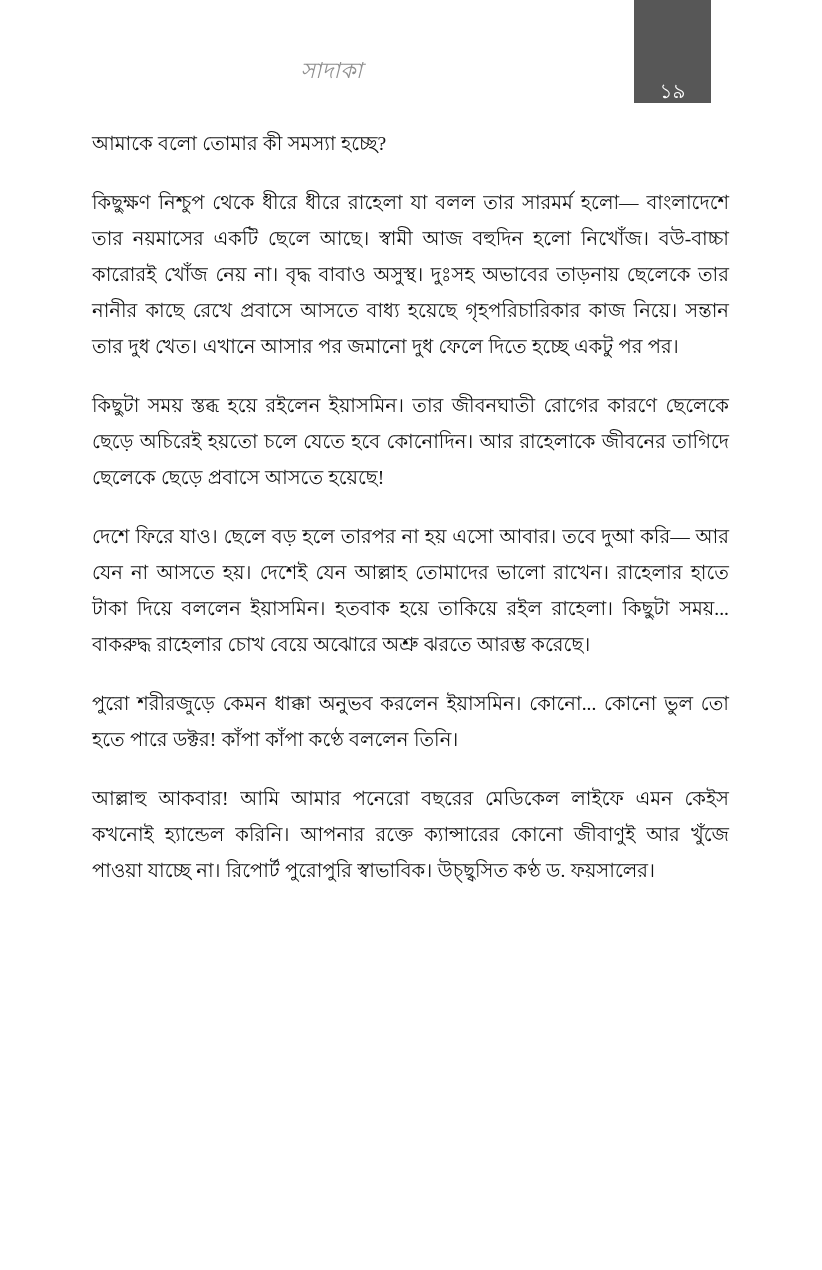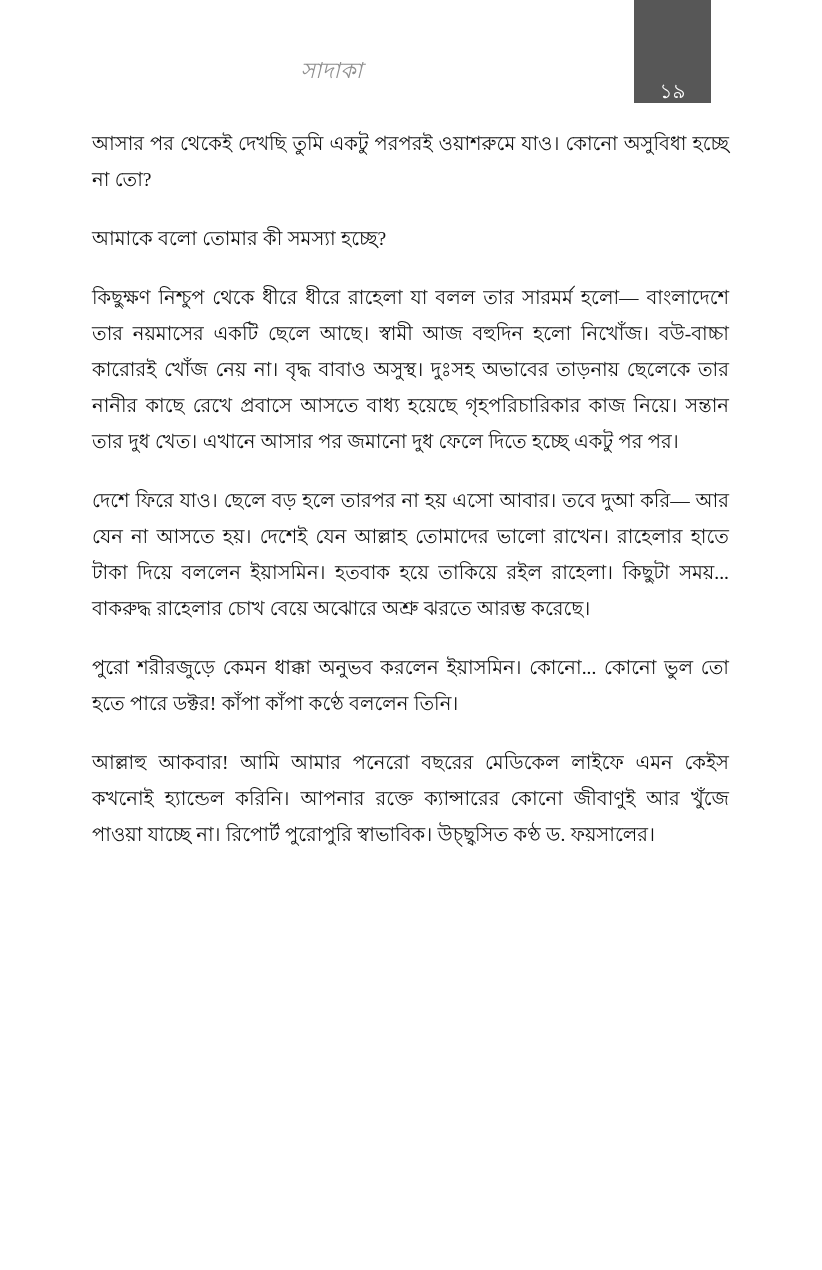"আসার পর থেকেই দেখছি তুমি" p.para { html: <p>আসার পর থেকেই দেখছি তুমি একটু পরপরই ওয়াশরুমে যাও। কোনো অসুবিধা হচ্ছে না তো?</p> -> none }
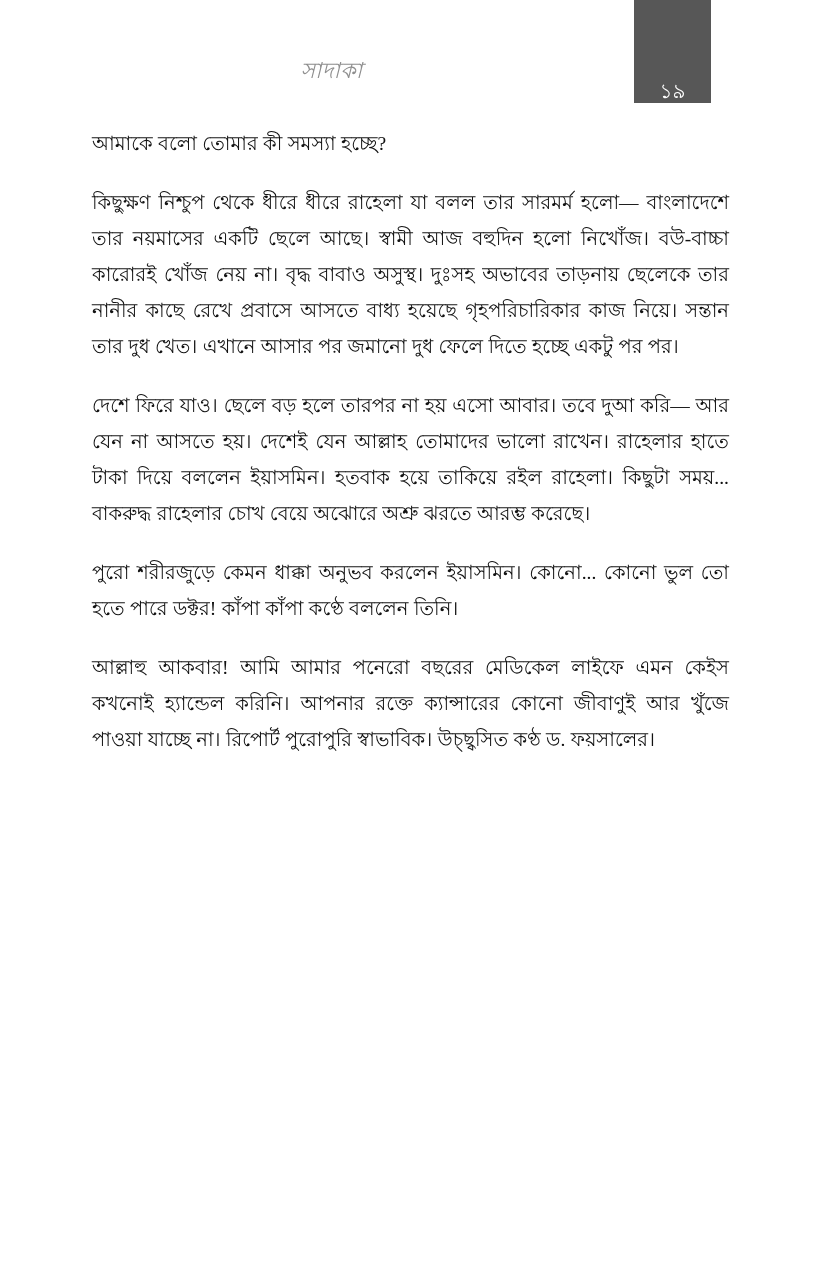"কিছুটা সময় স্তব্ধ হয়ে রইলেন" p.para { html: none -> <p>কিছুটা সময় স্তব্ধ হয়ে রইলেন ইয়াসমিন। তার জীবনঘাতী রোগের কারণে ছেলেকে ছেড়ে অচিরেই হয়তো চলে যেতে হবে কোনোদিন। আর রাহেলাকে জীবনের তাগিদে ছেলেকে ছেড়ে প্রবাসে আসতে হয়েছে!</p> }
